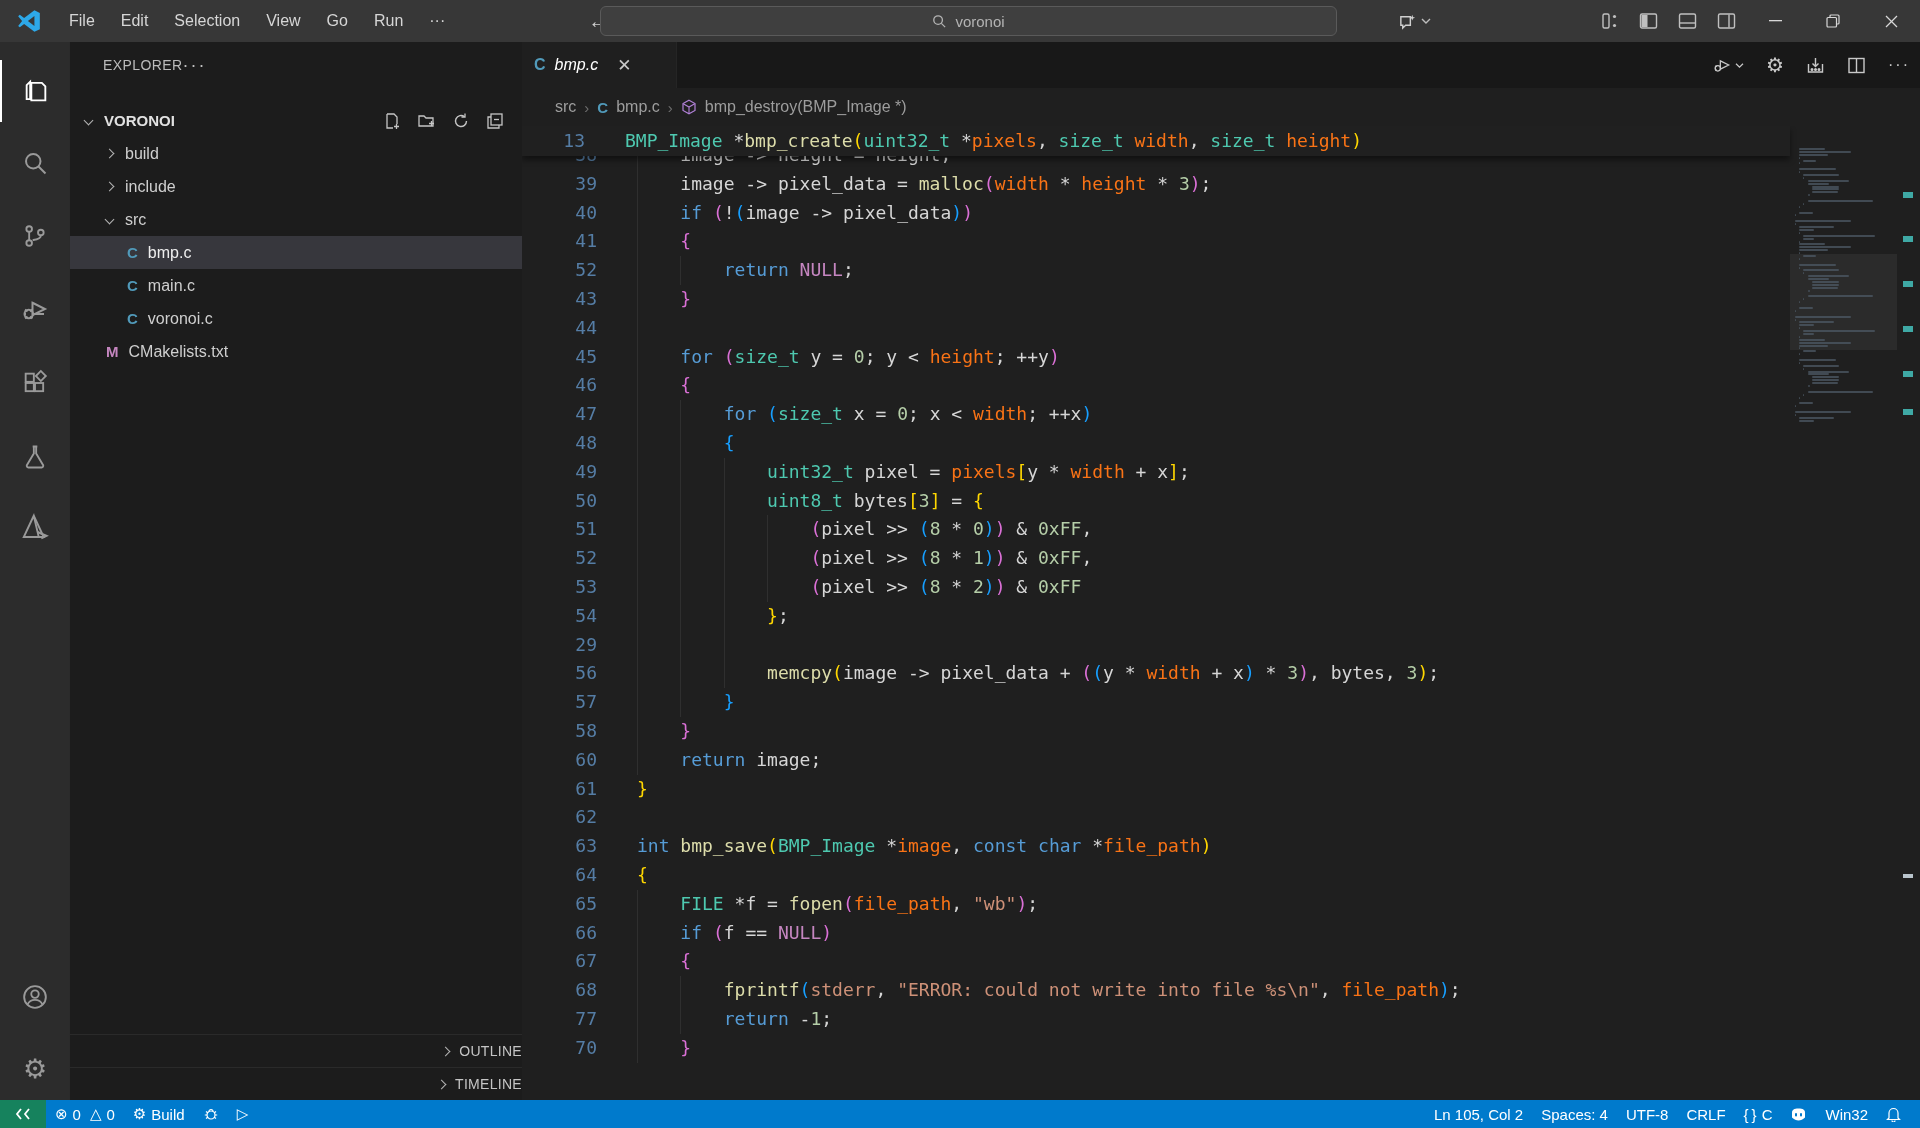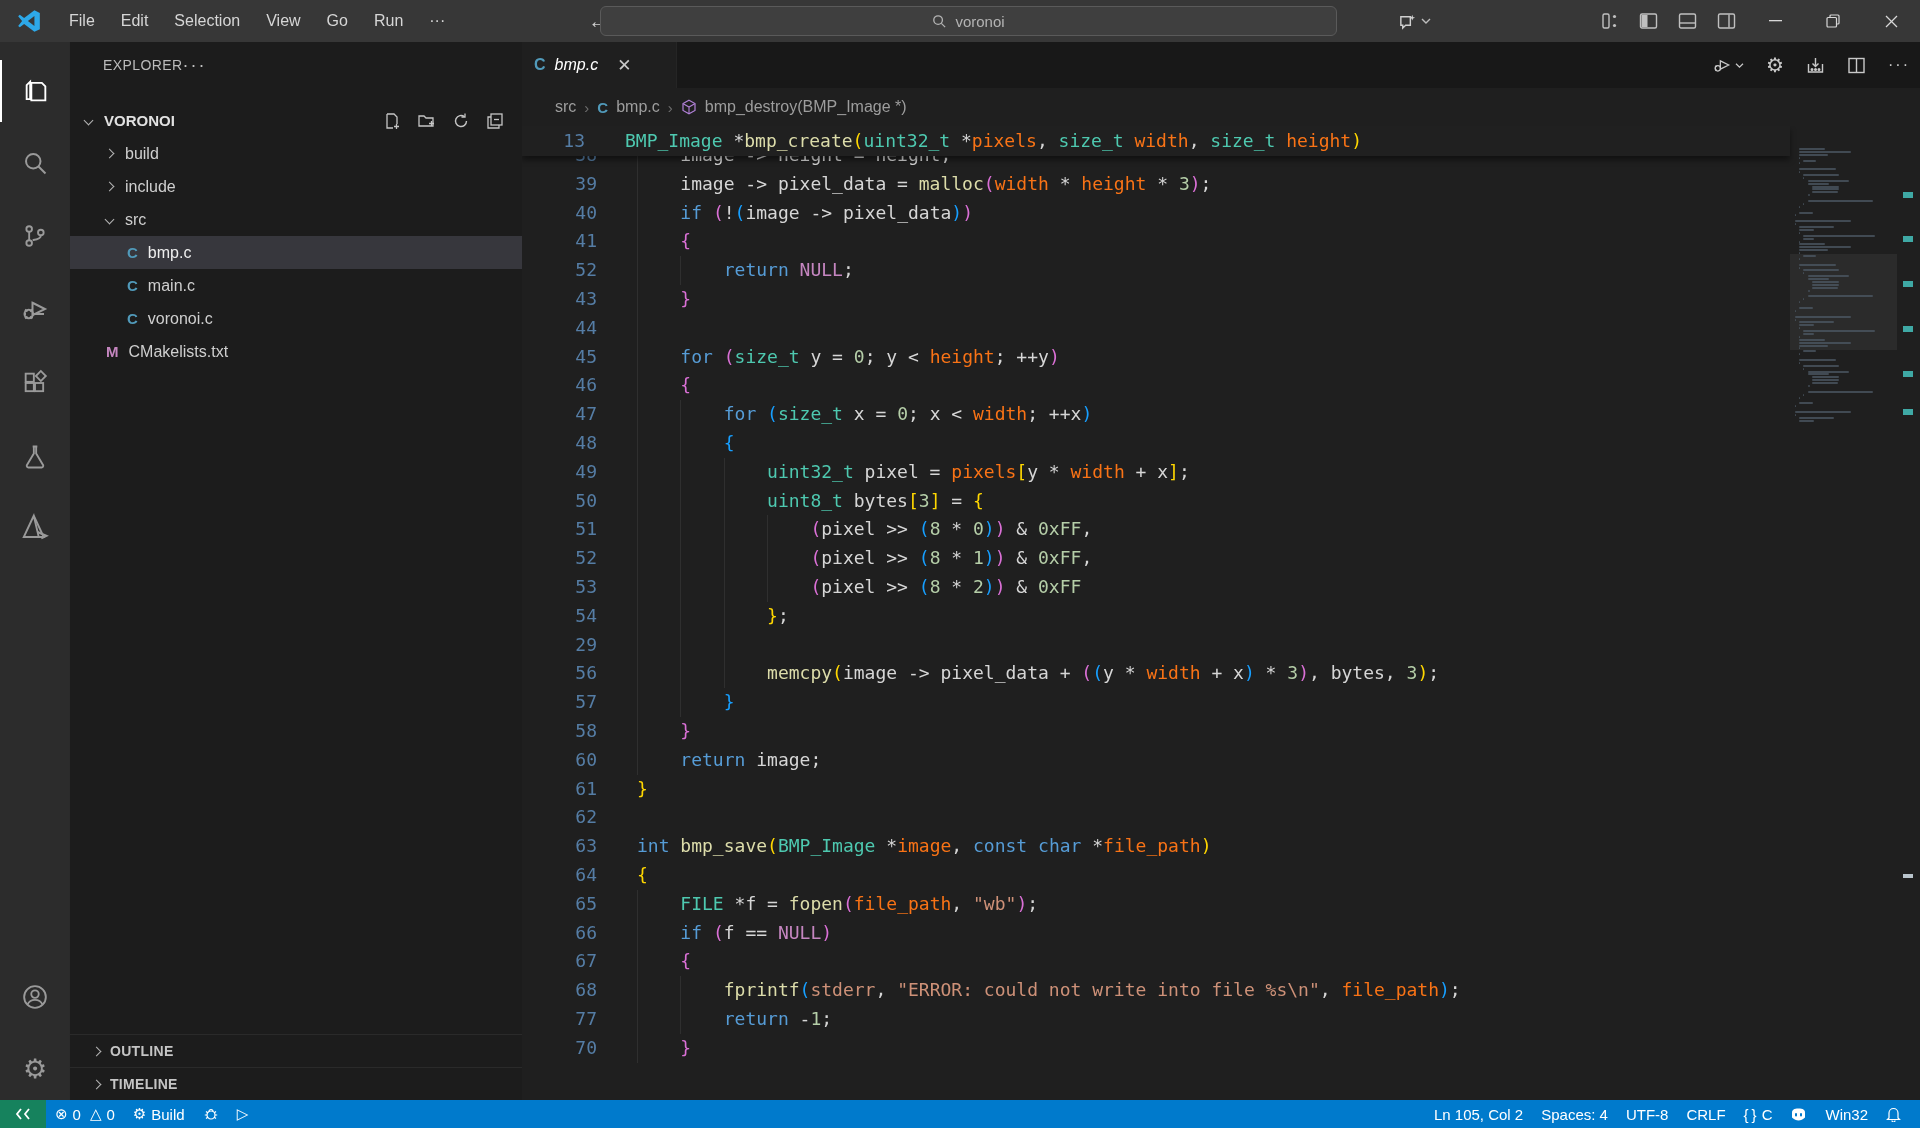"OUTLINE" .sb-section { font-weight: bold -> normal; justify-content: none -> flex-end }
